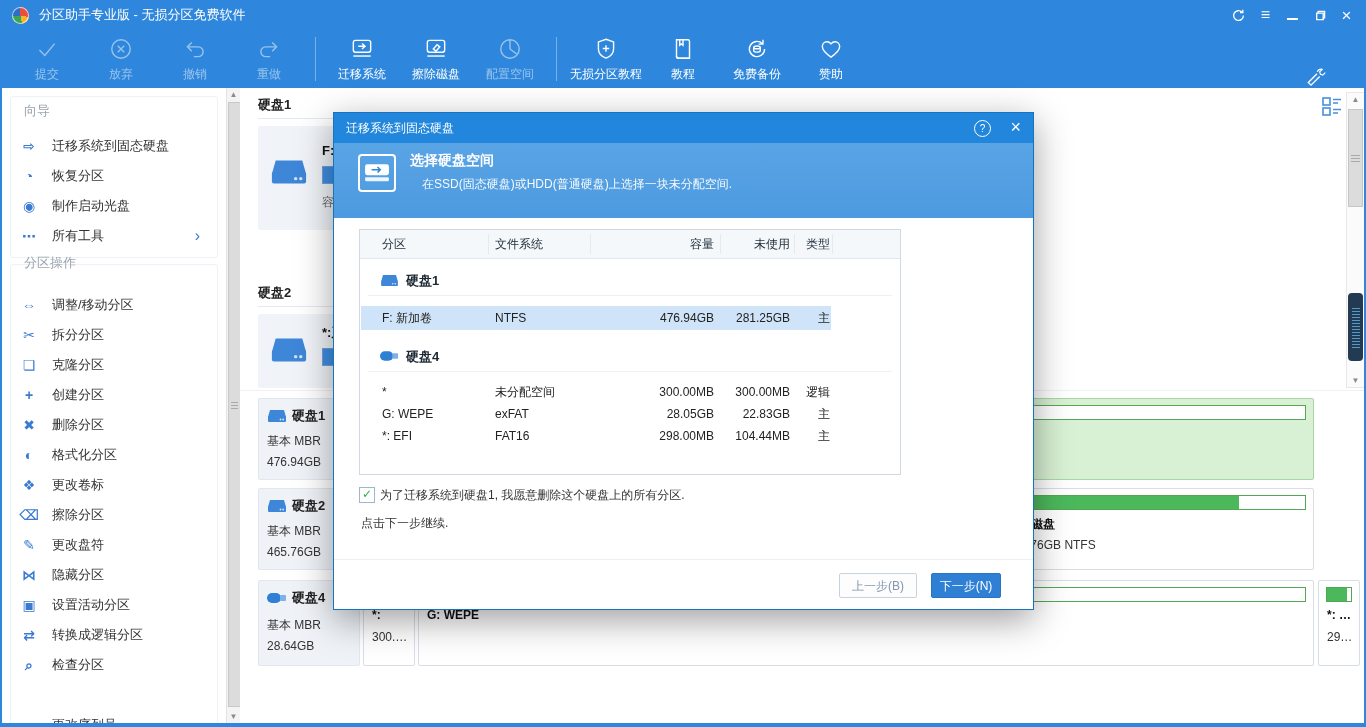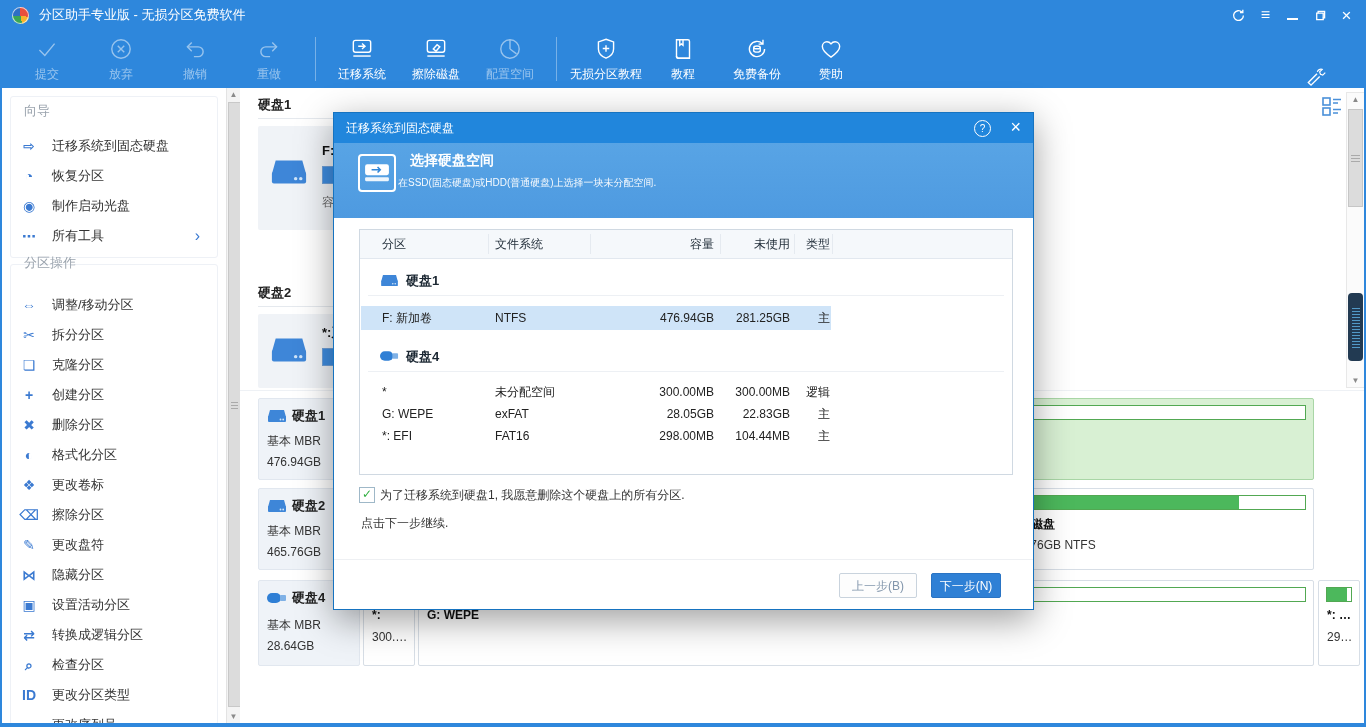"在SSD(固态硬盘)或HDD(普通硬盘)上选择一块未分配空间." .dh-sub { font-size: 10px -> 12px; left: 64px -> 88px }
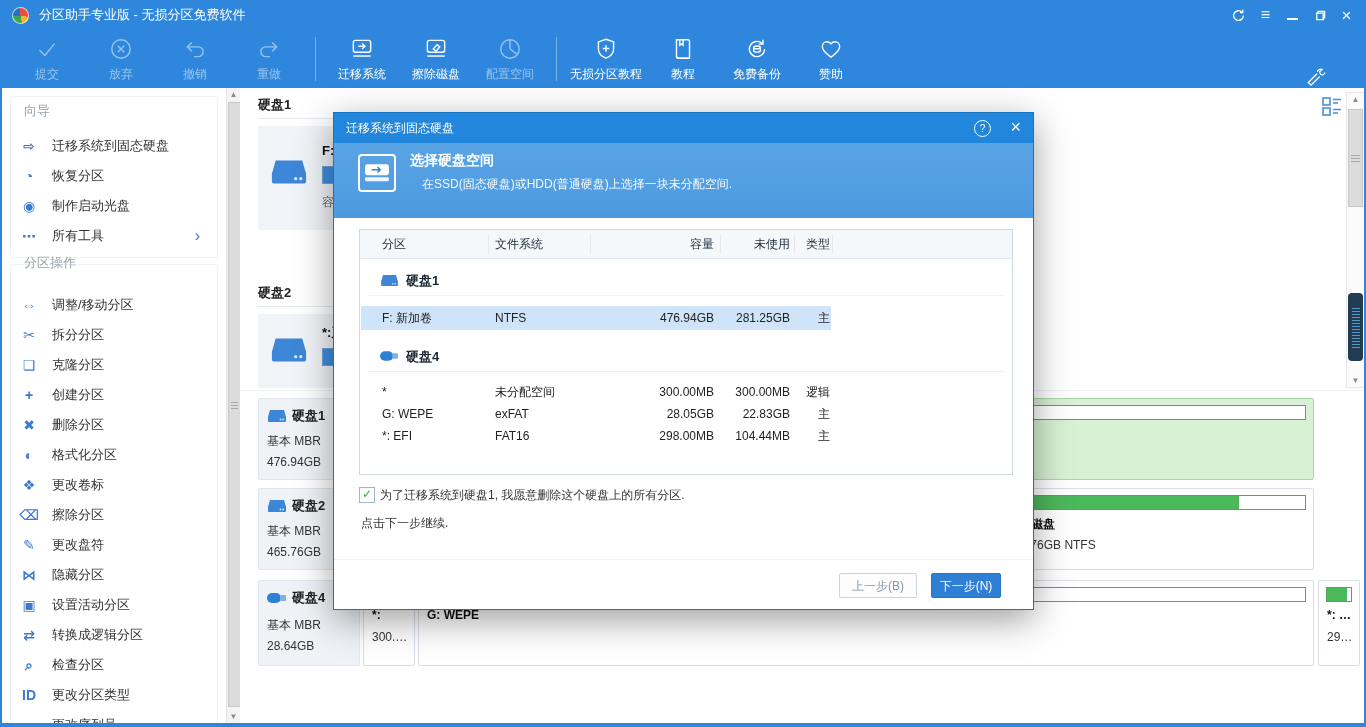"分区" .dtable { width: 654px -> 542px }
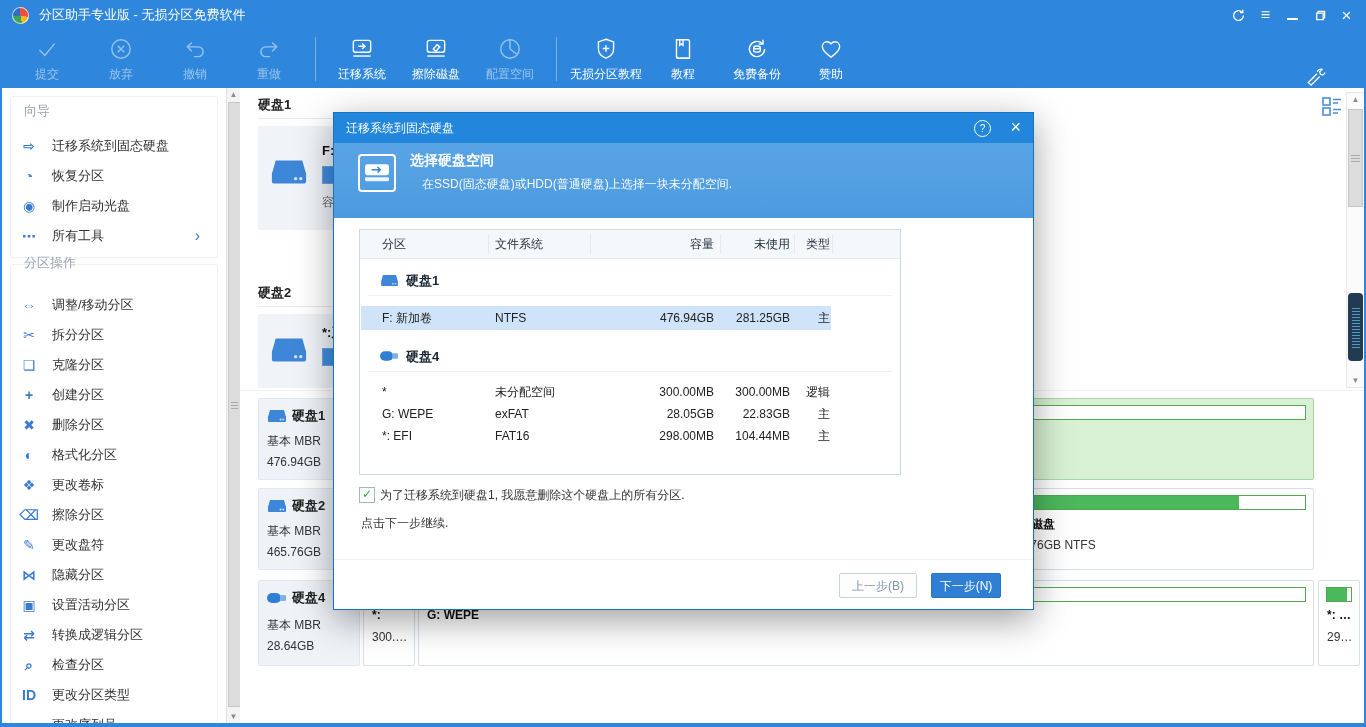"ID" div.sb-item { html: <div> <span>ID</span> <span>更改分区类型</span> </div> -> none }
